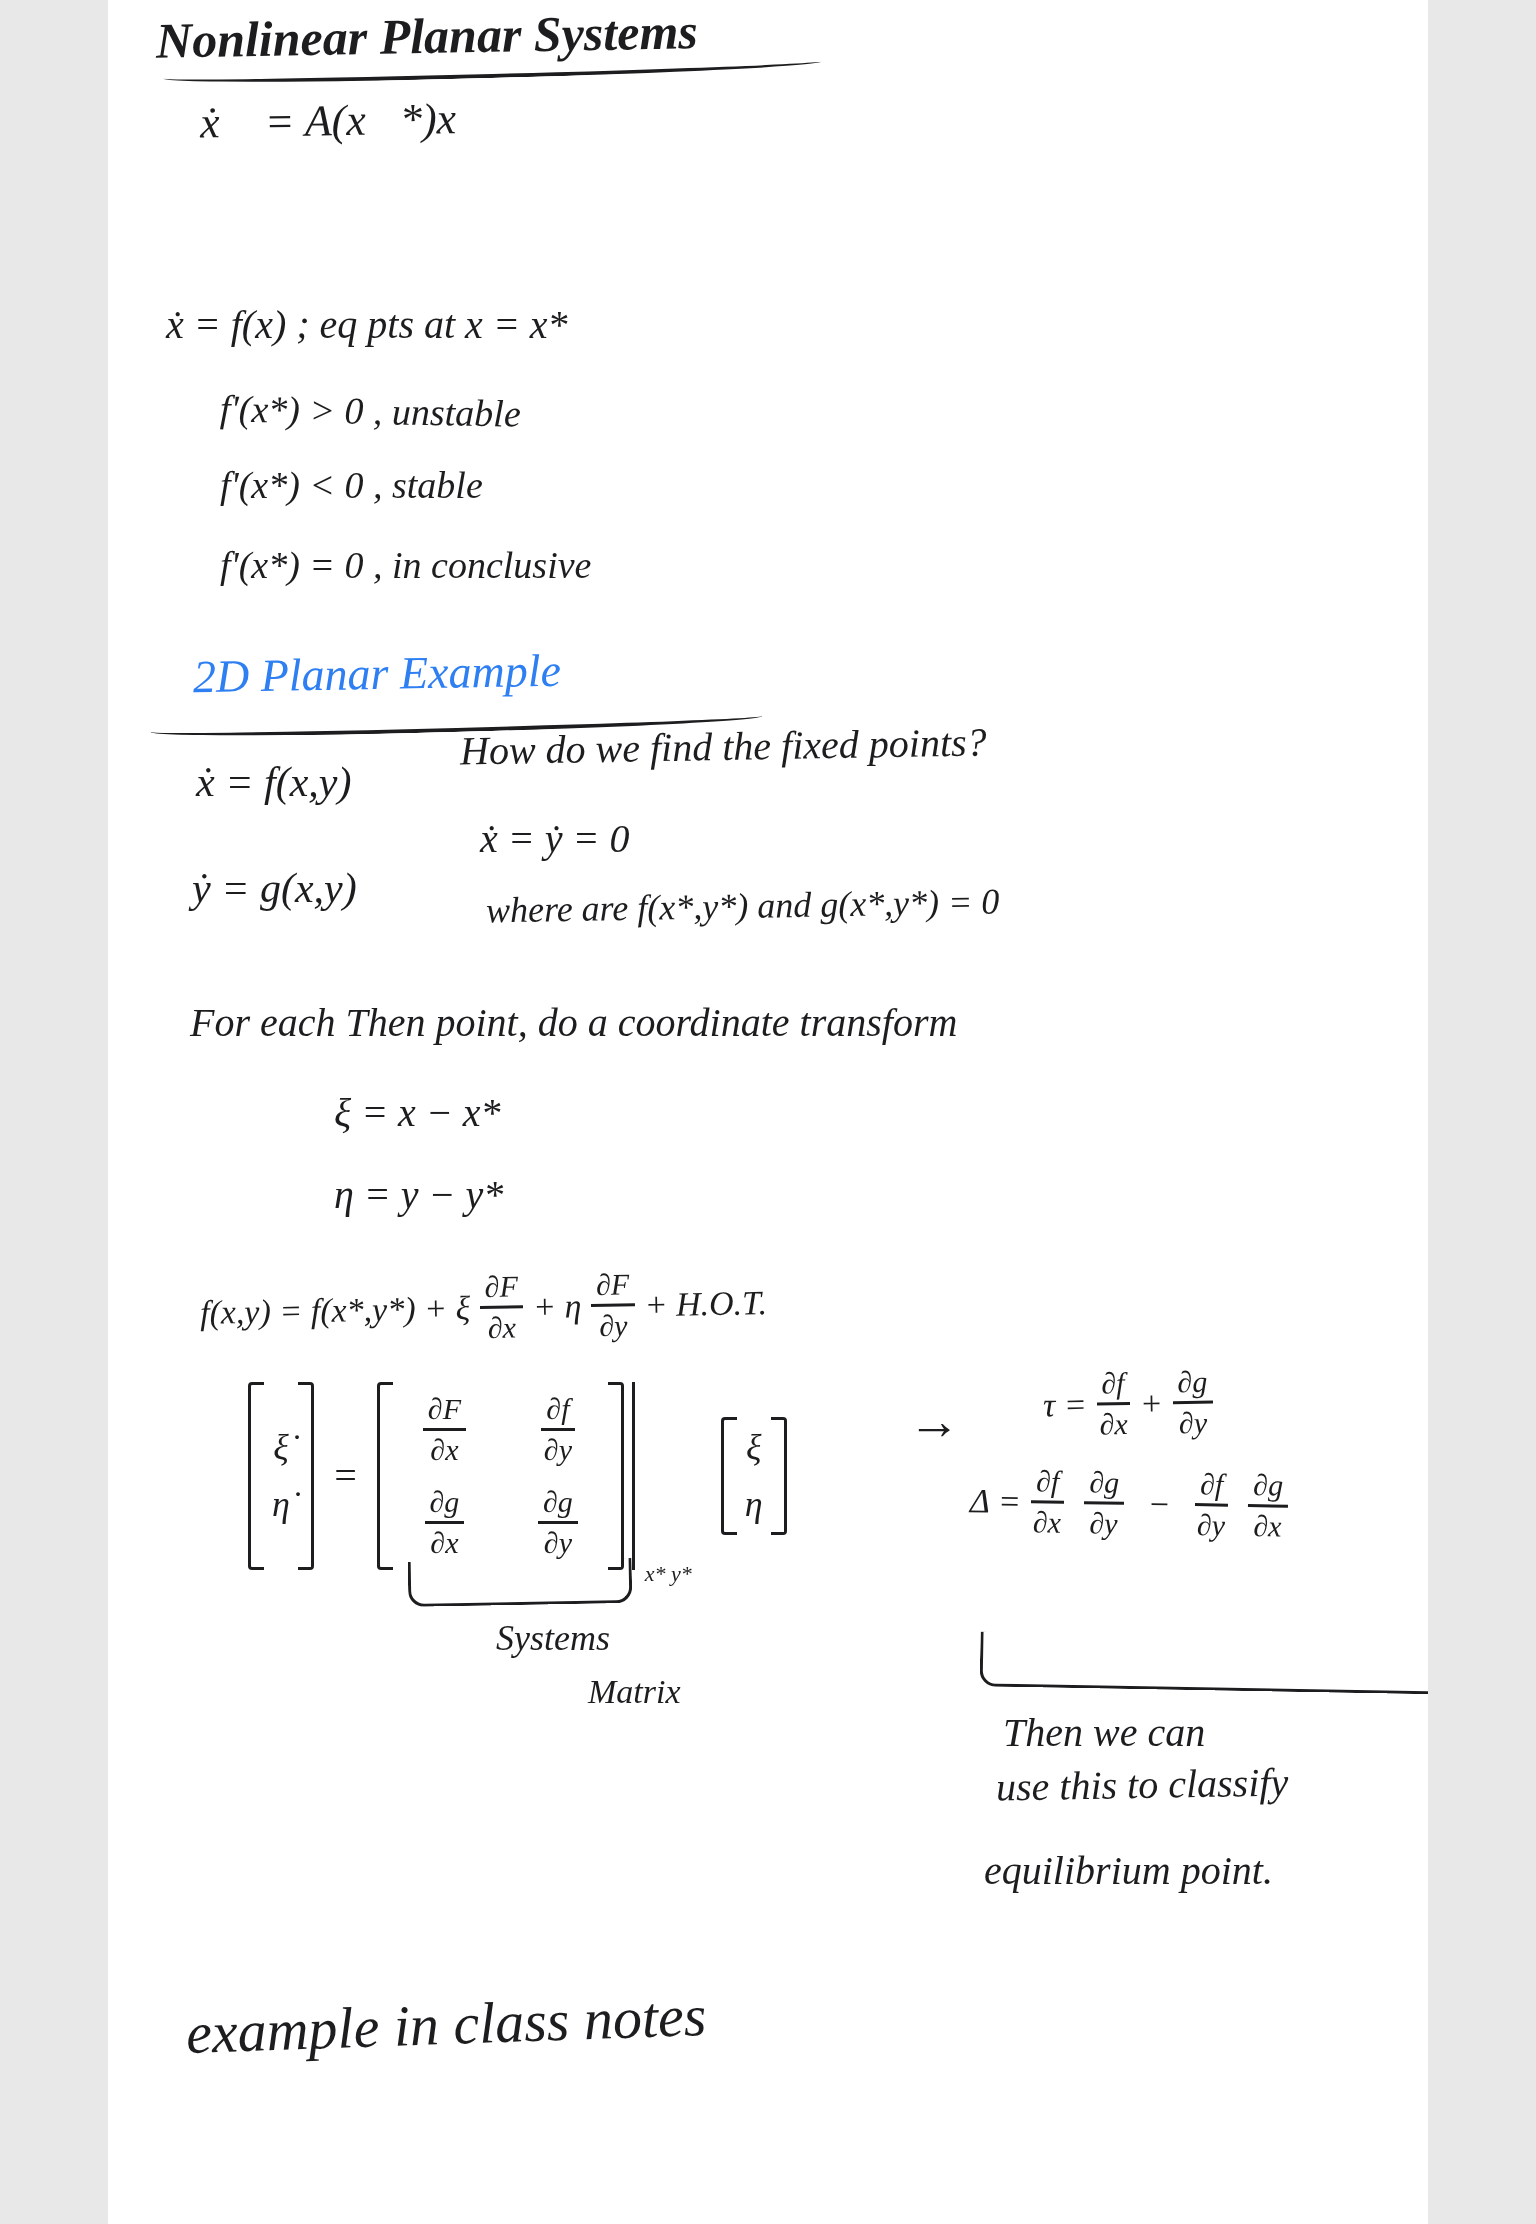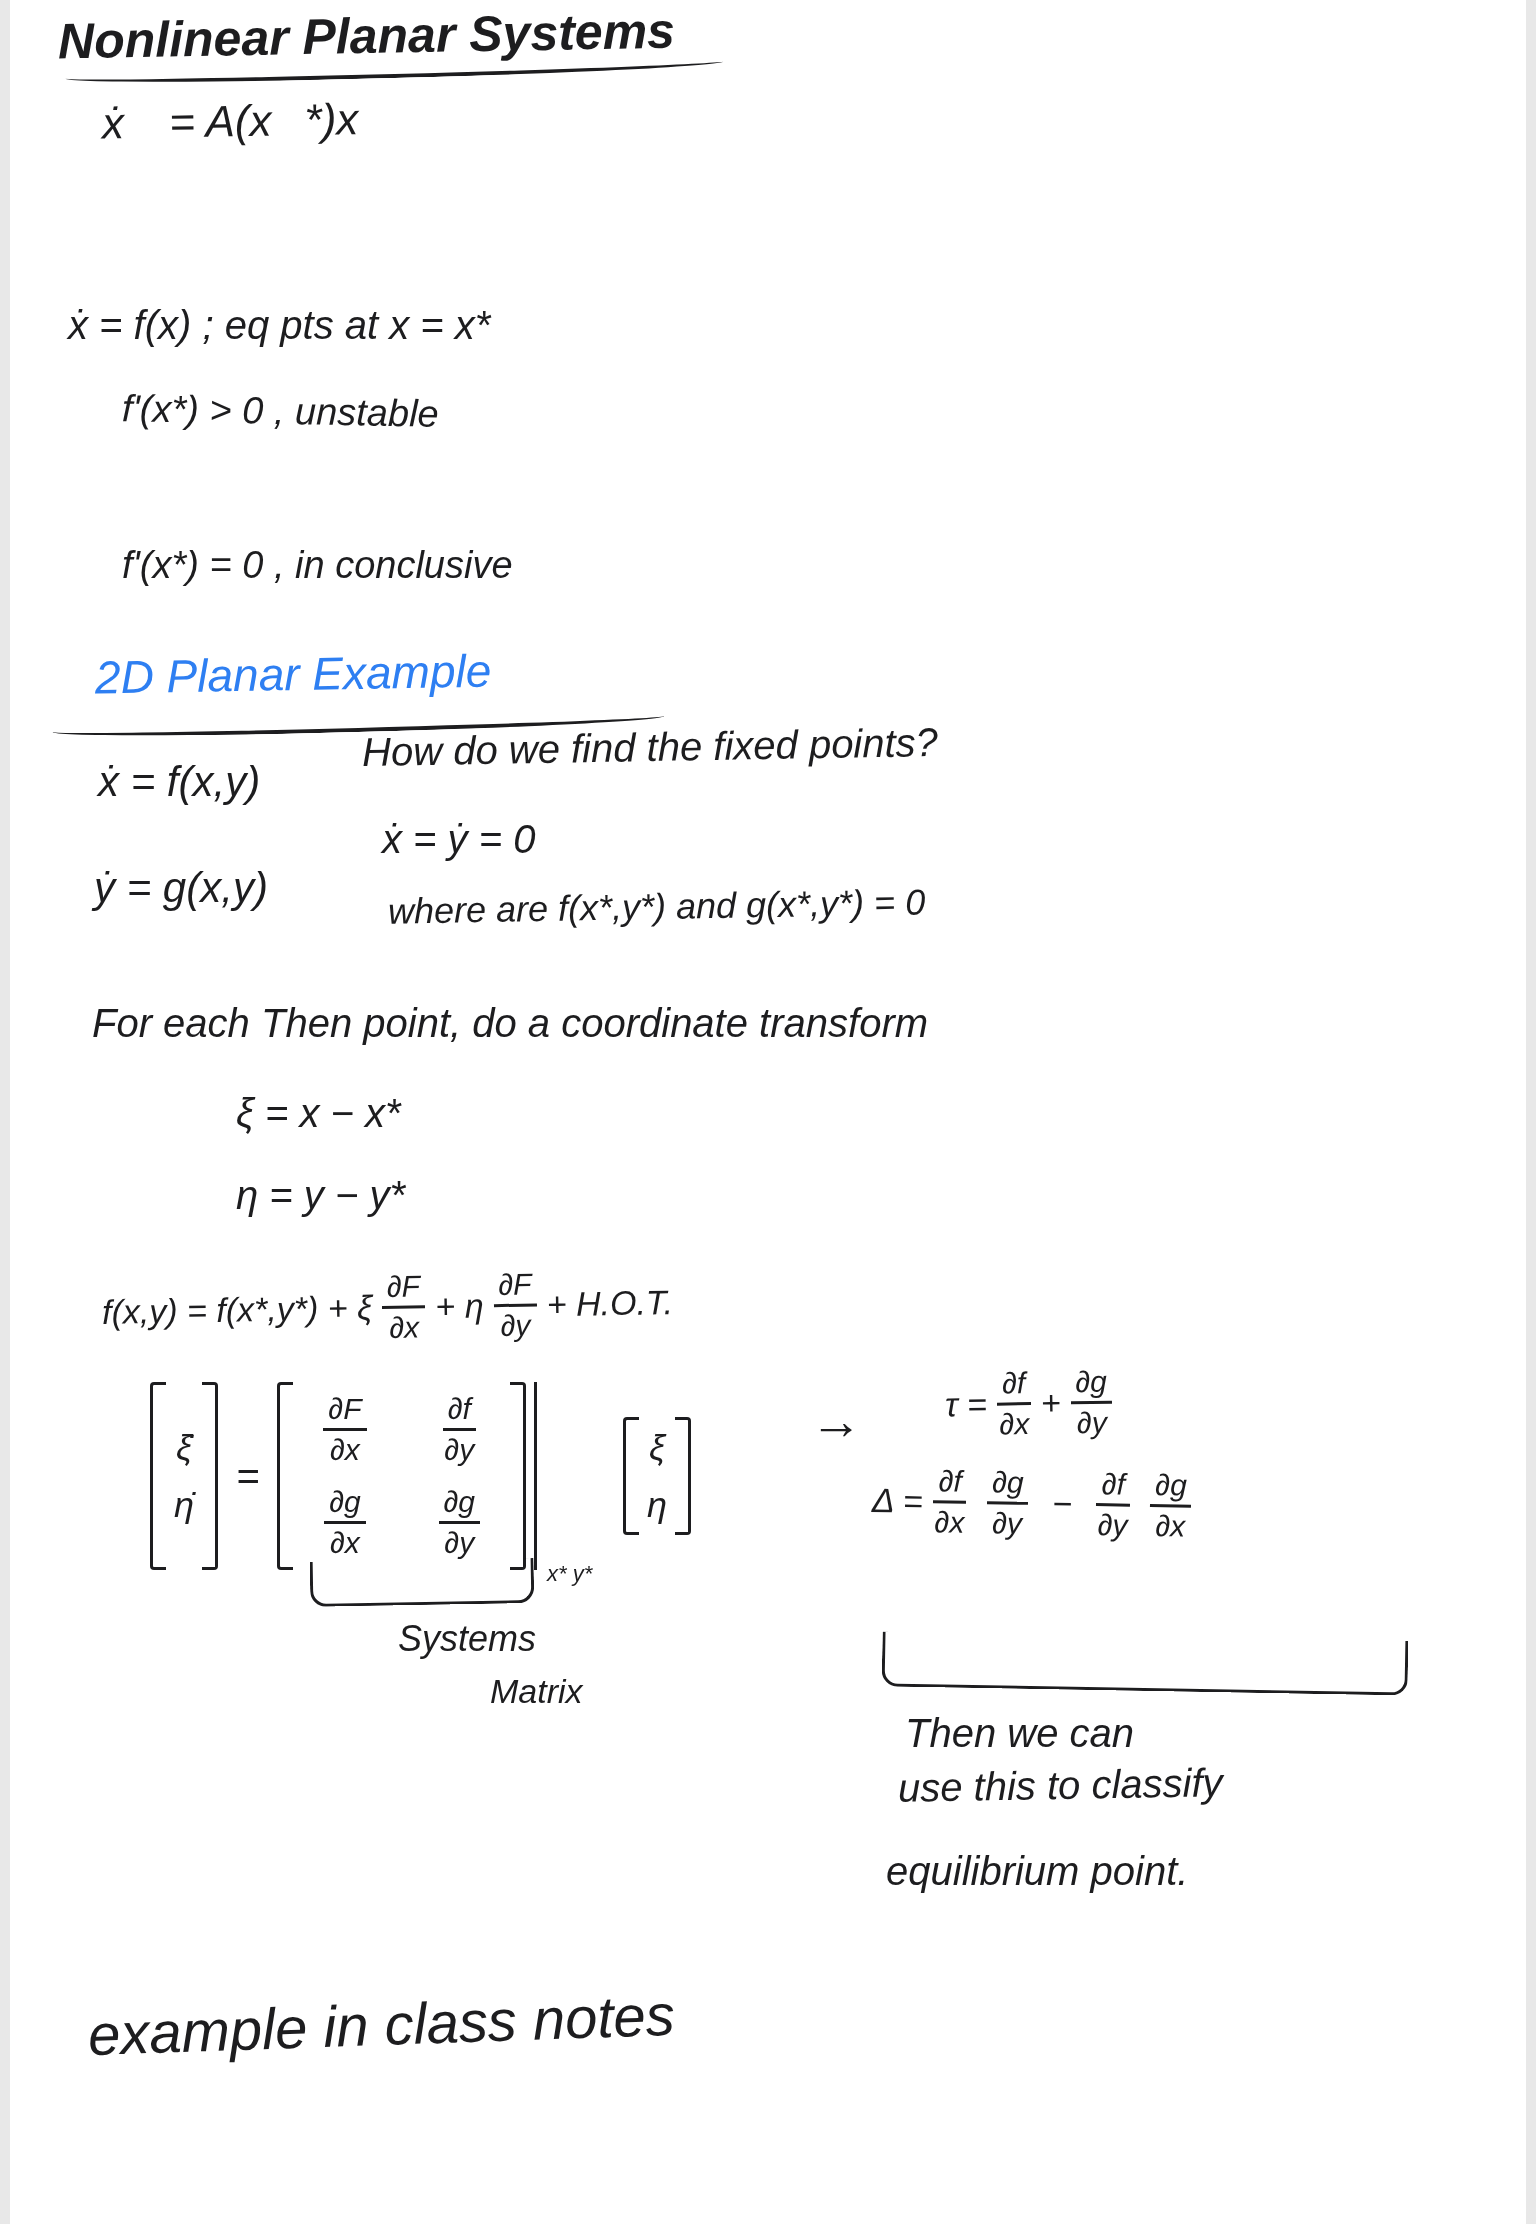"Nonlinear Planar Systems" .note-canvas { font-family: Liberation Sans, sans-serif -> Liberation Serif, serif; width: 1516px -> 1320px }
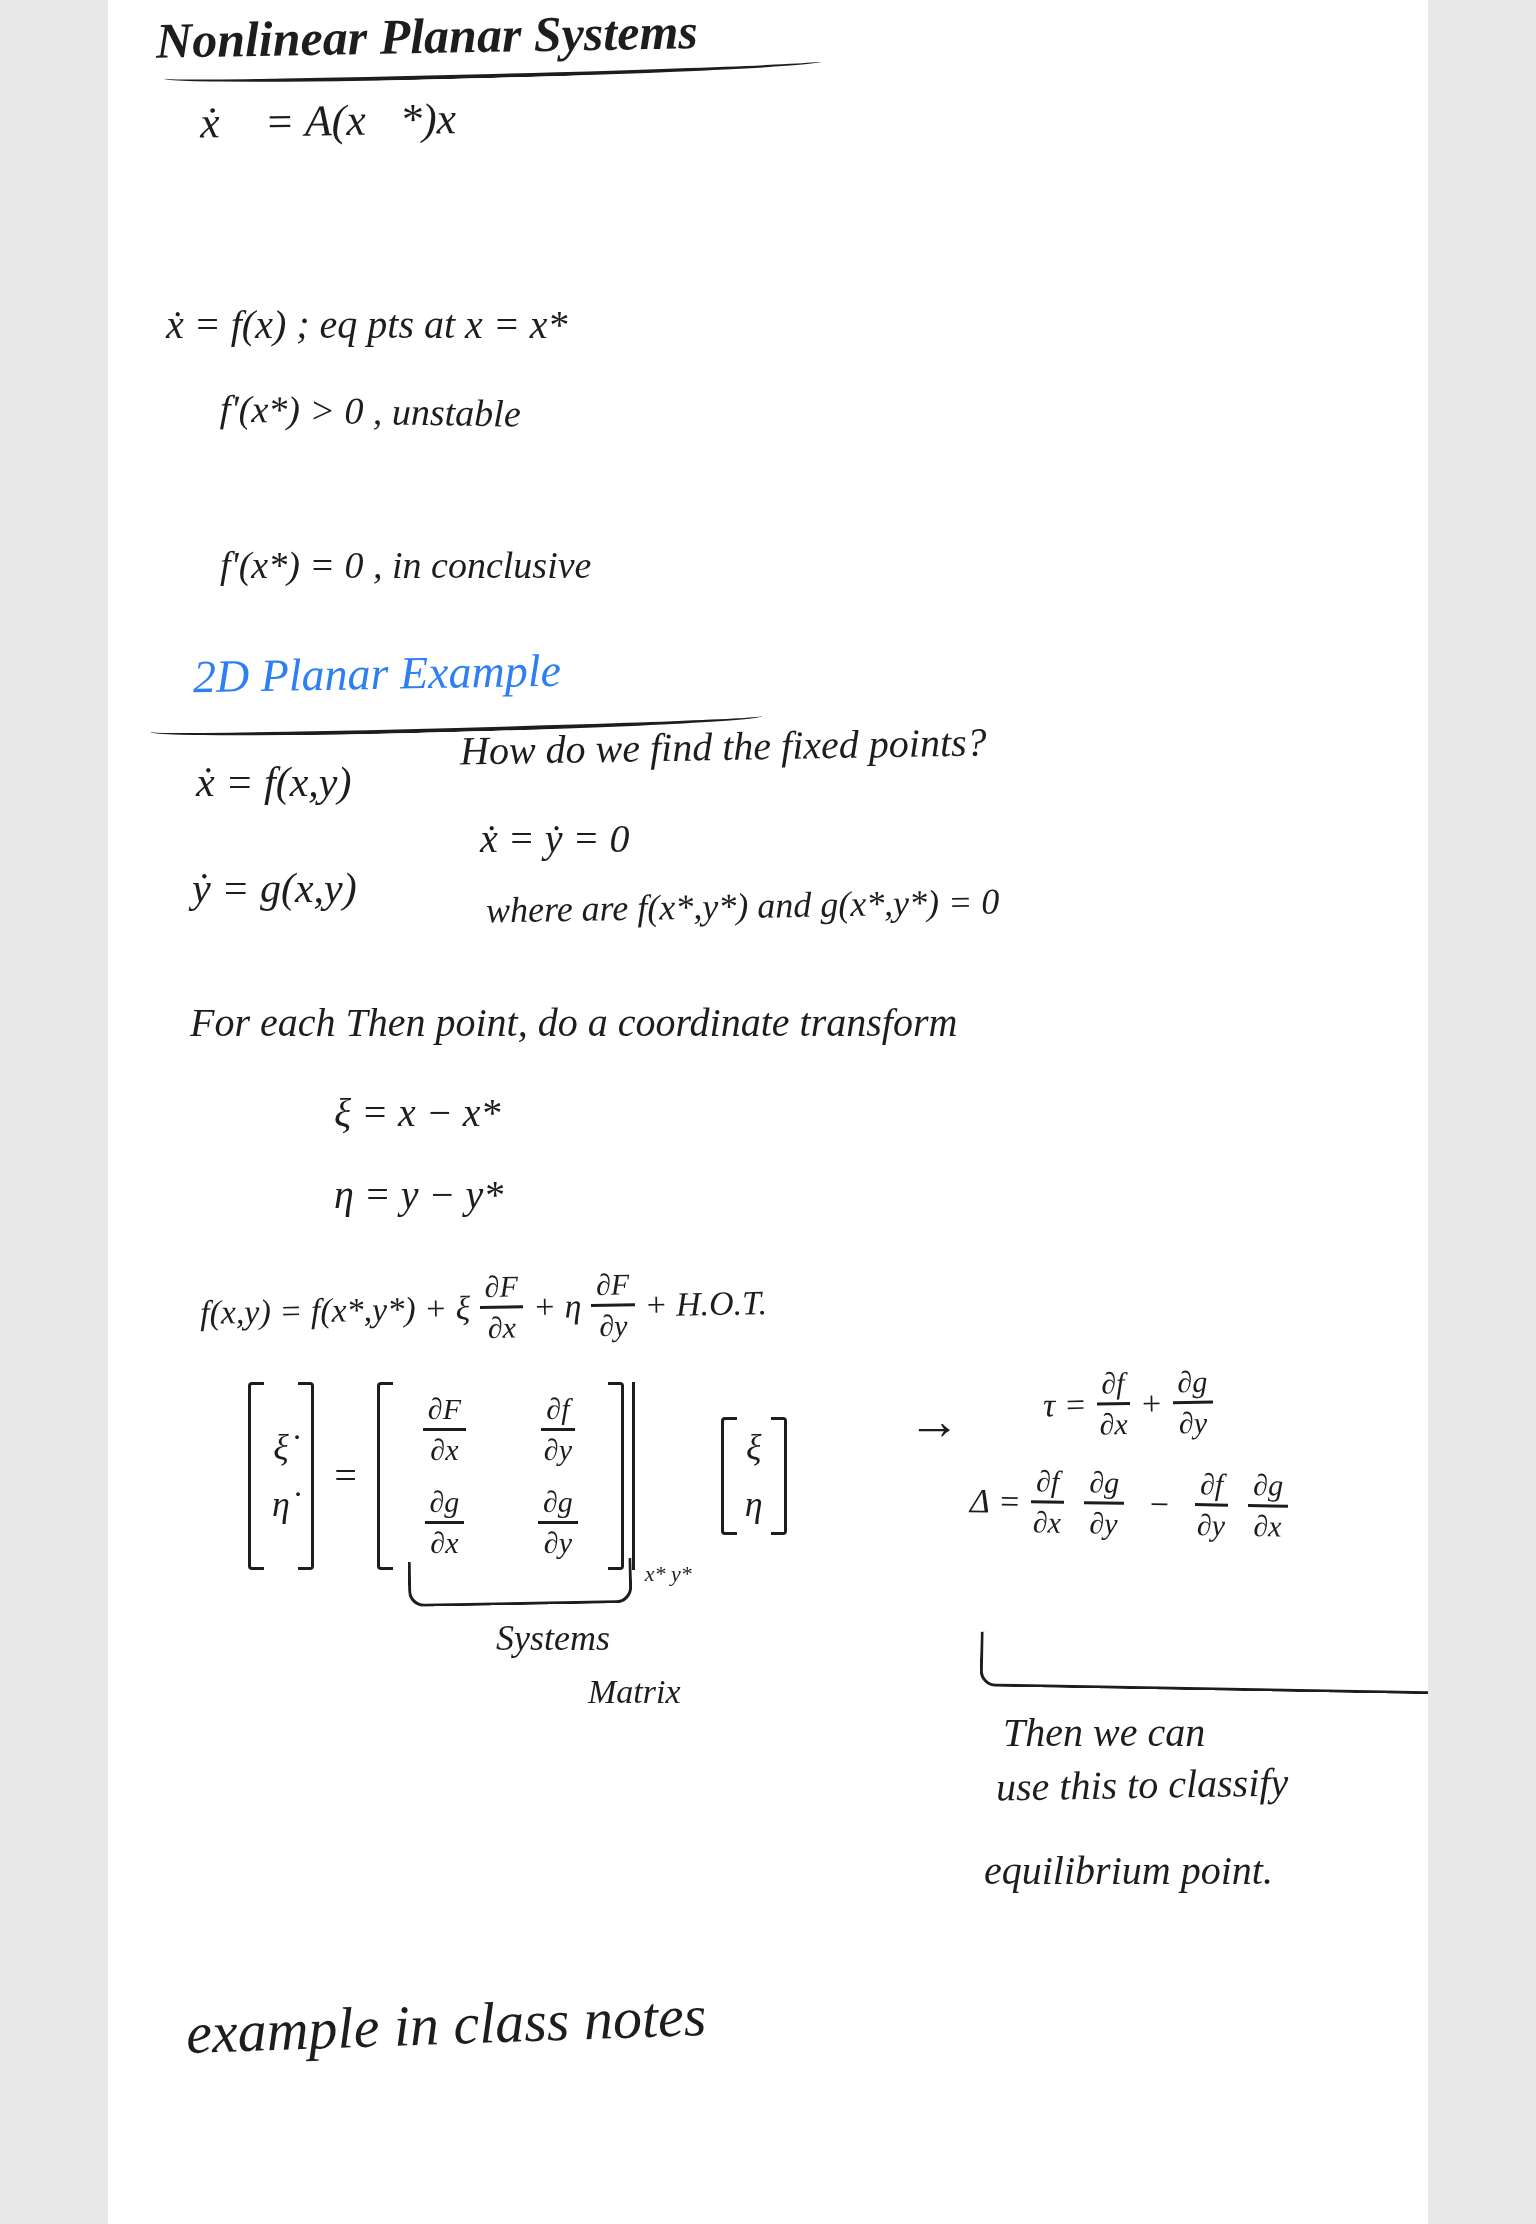"f'(x*) < 0 , stable" div.hw { html: none -> <div>f'(x*) &lt; 0 , stable</div> }
